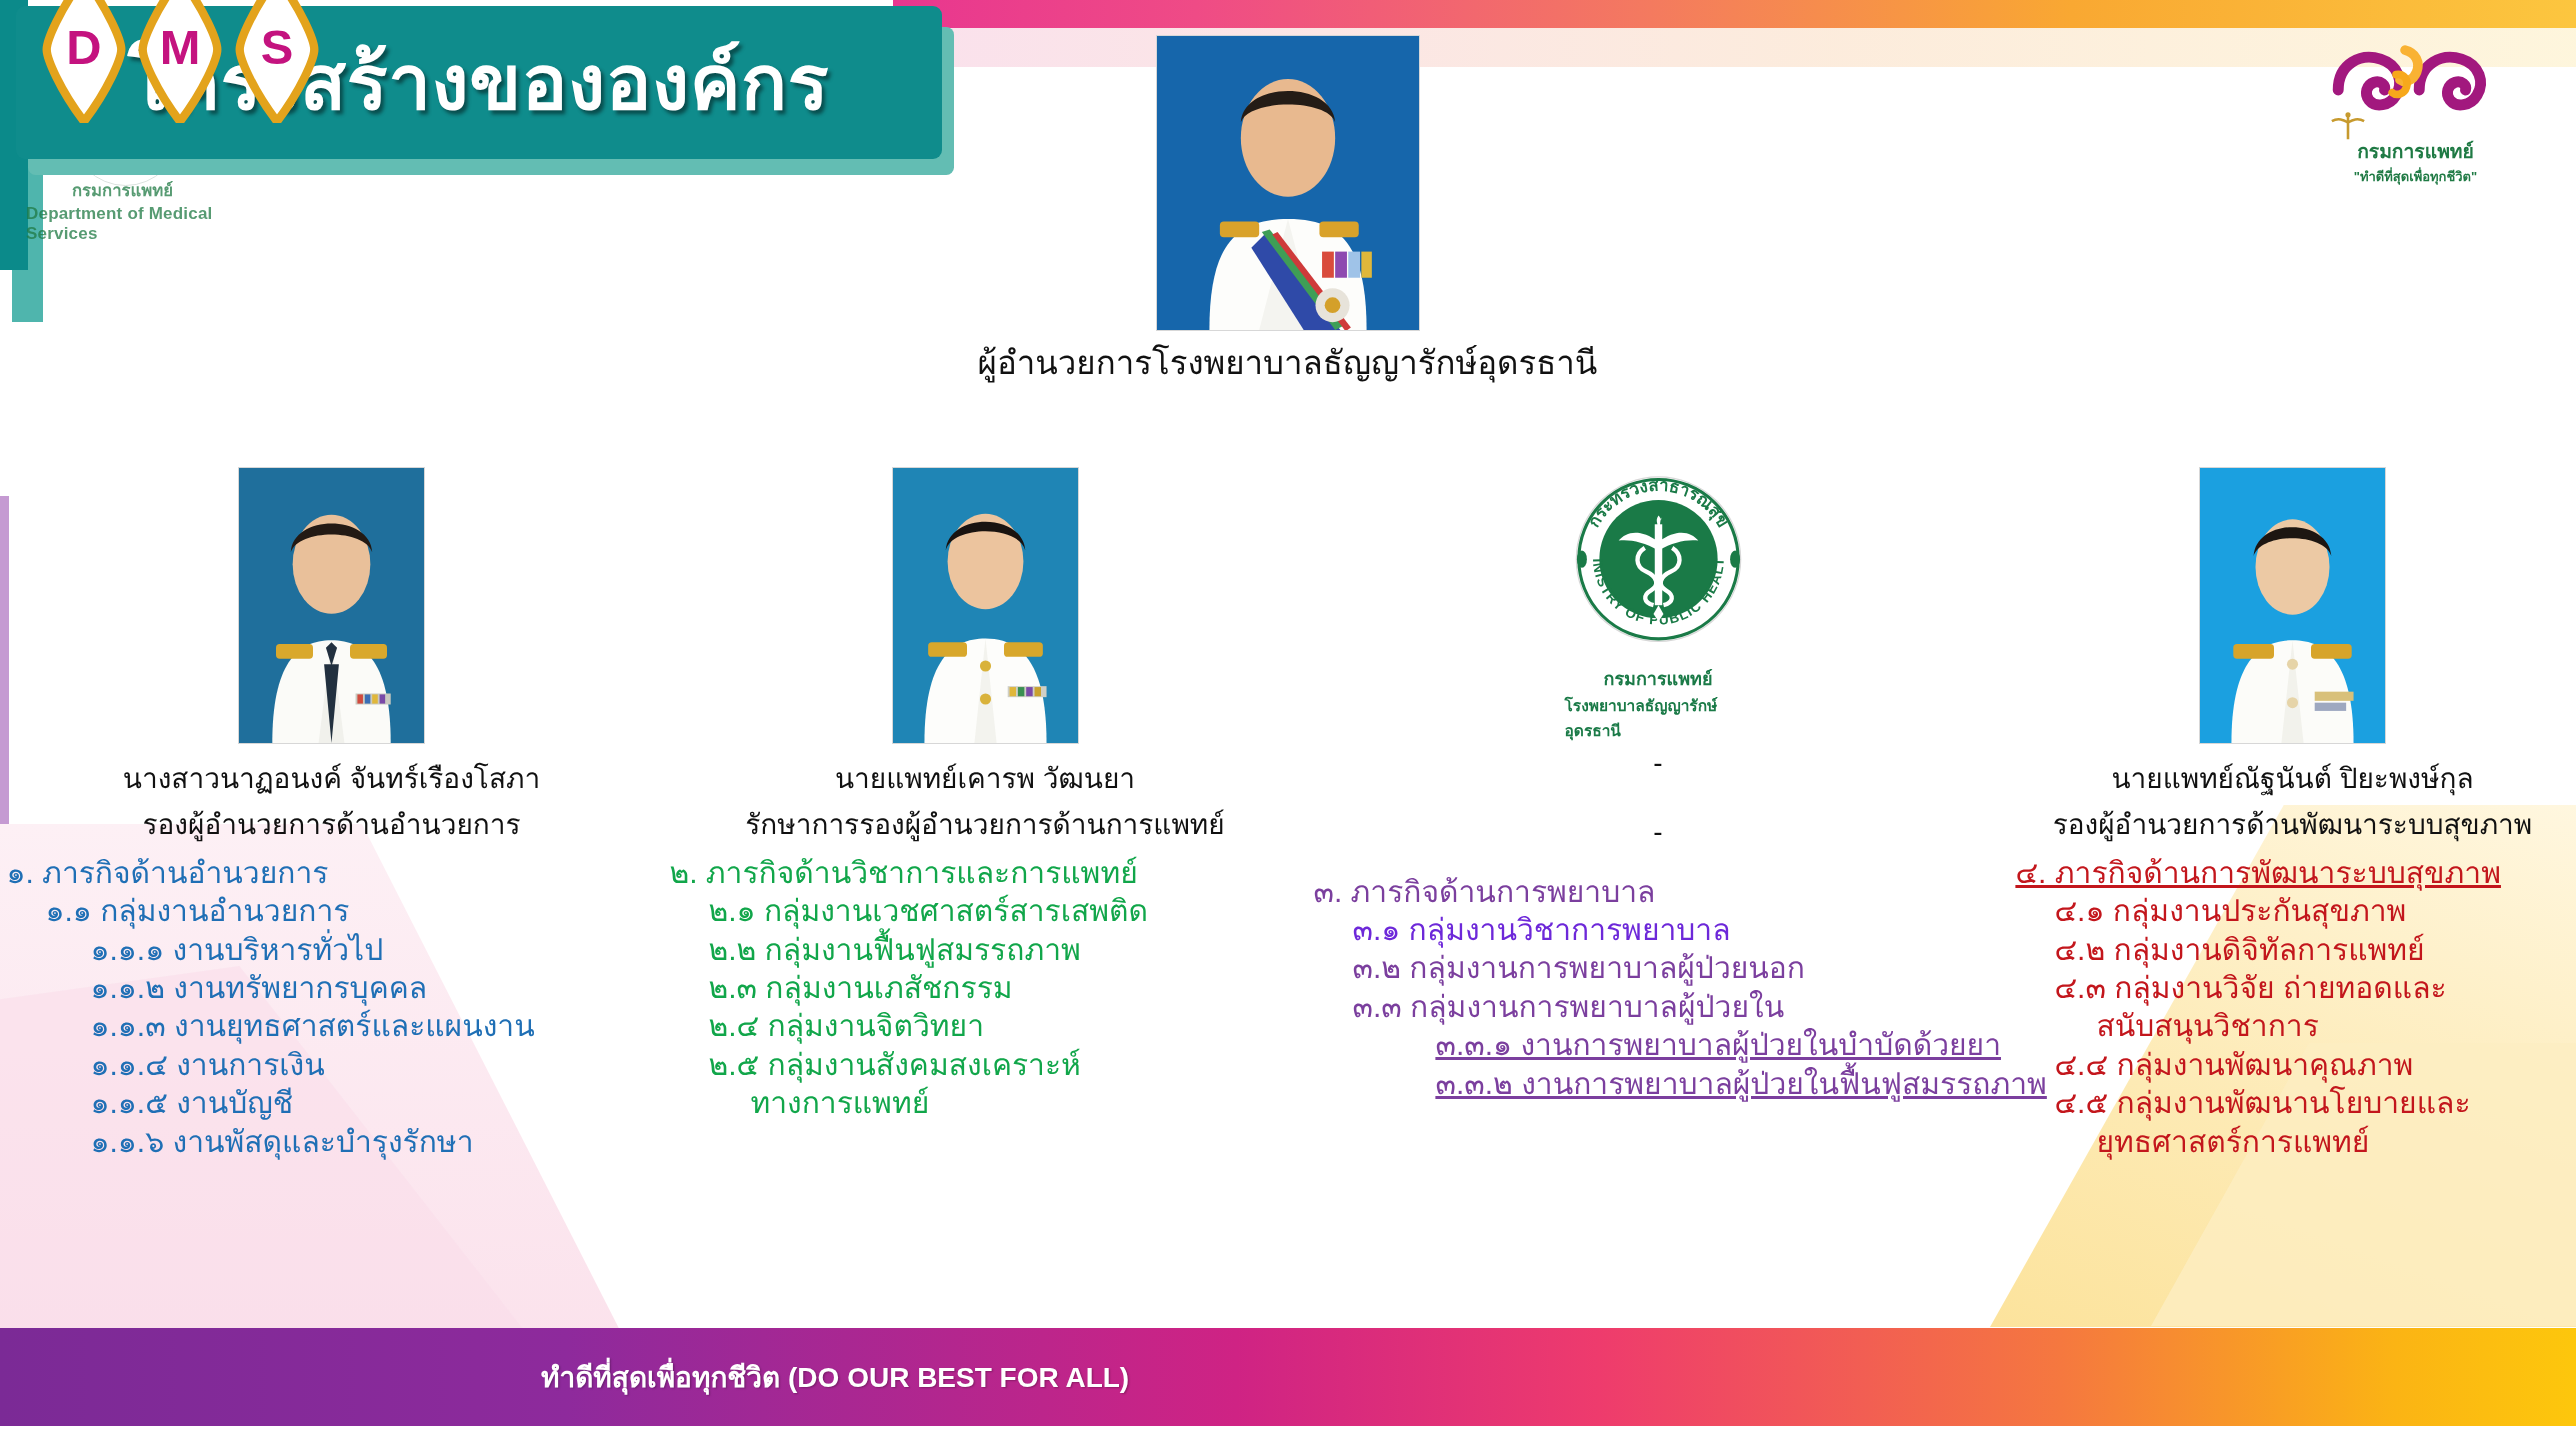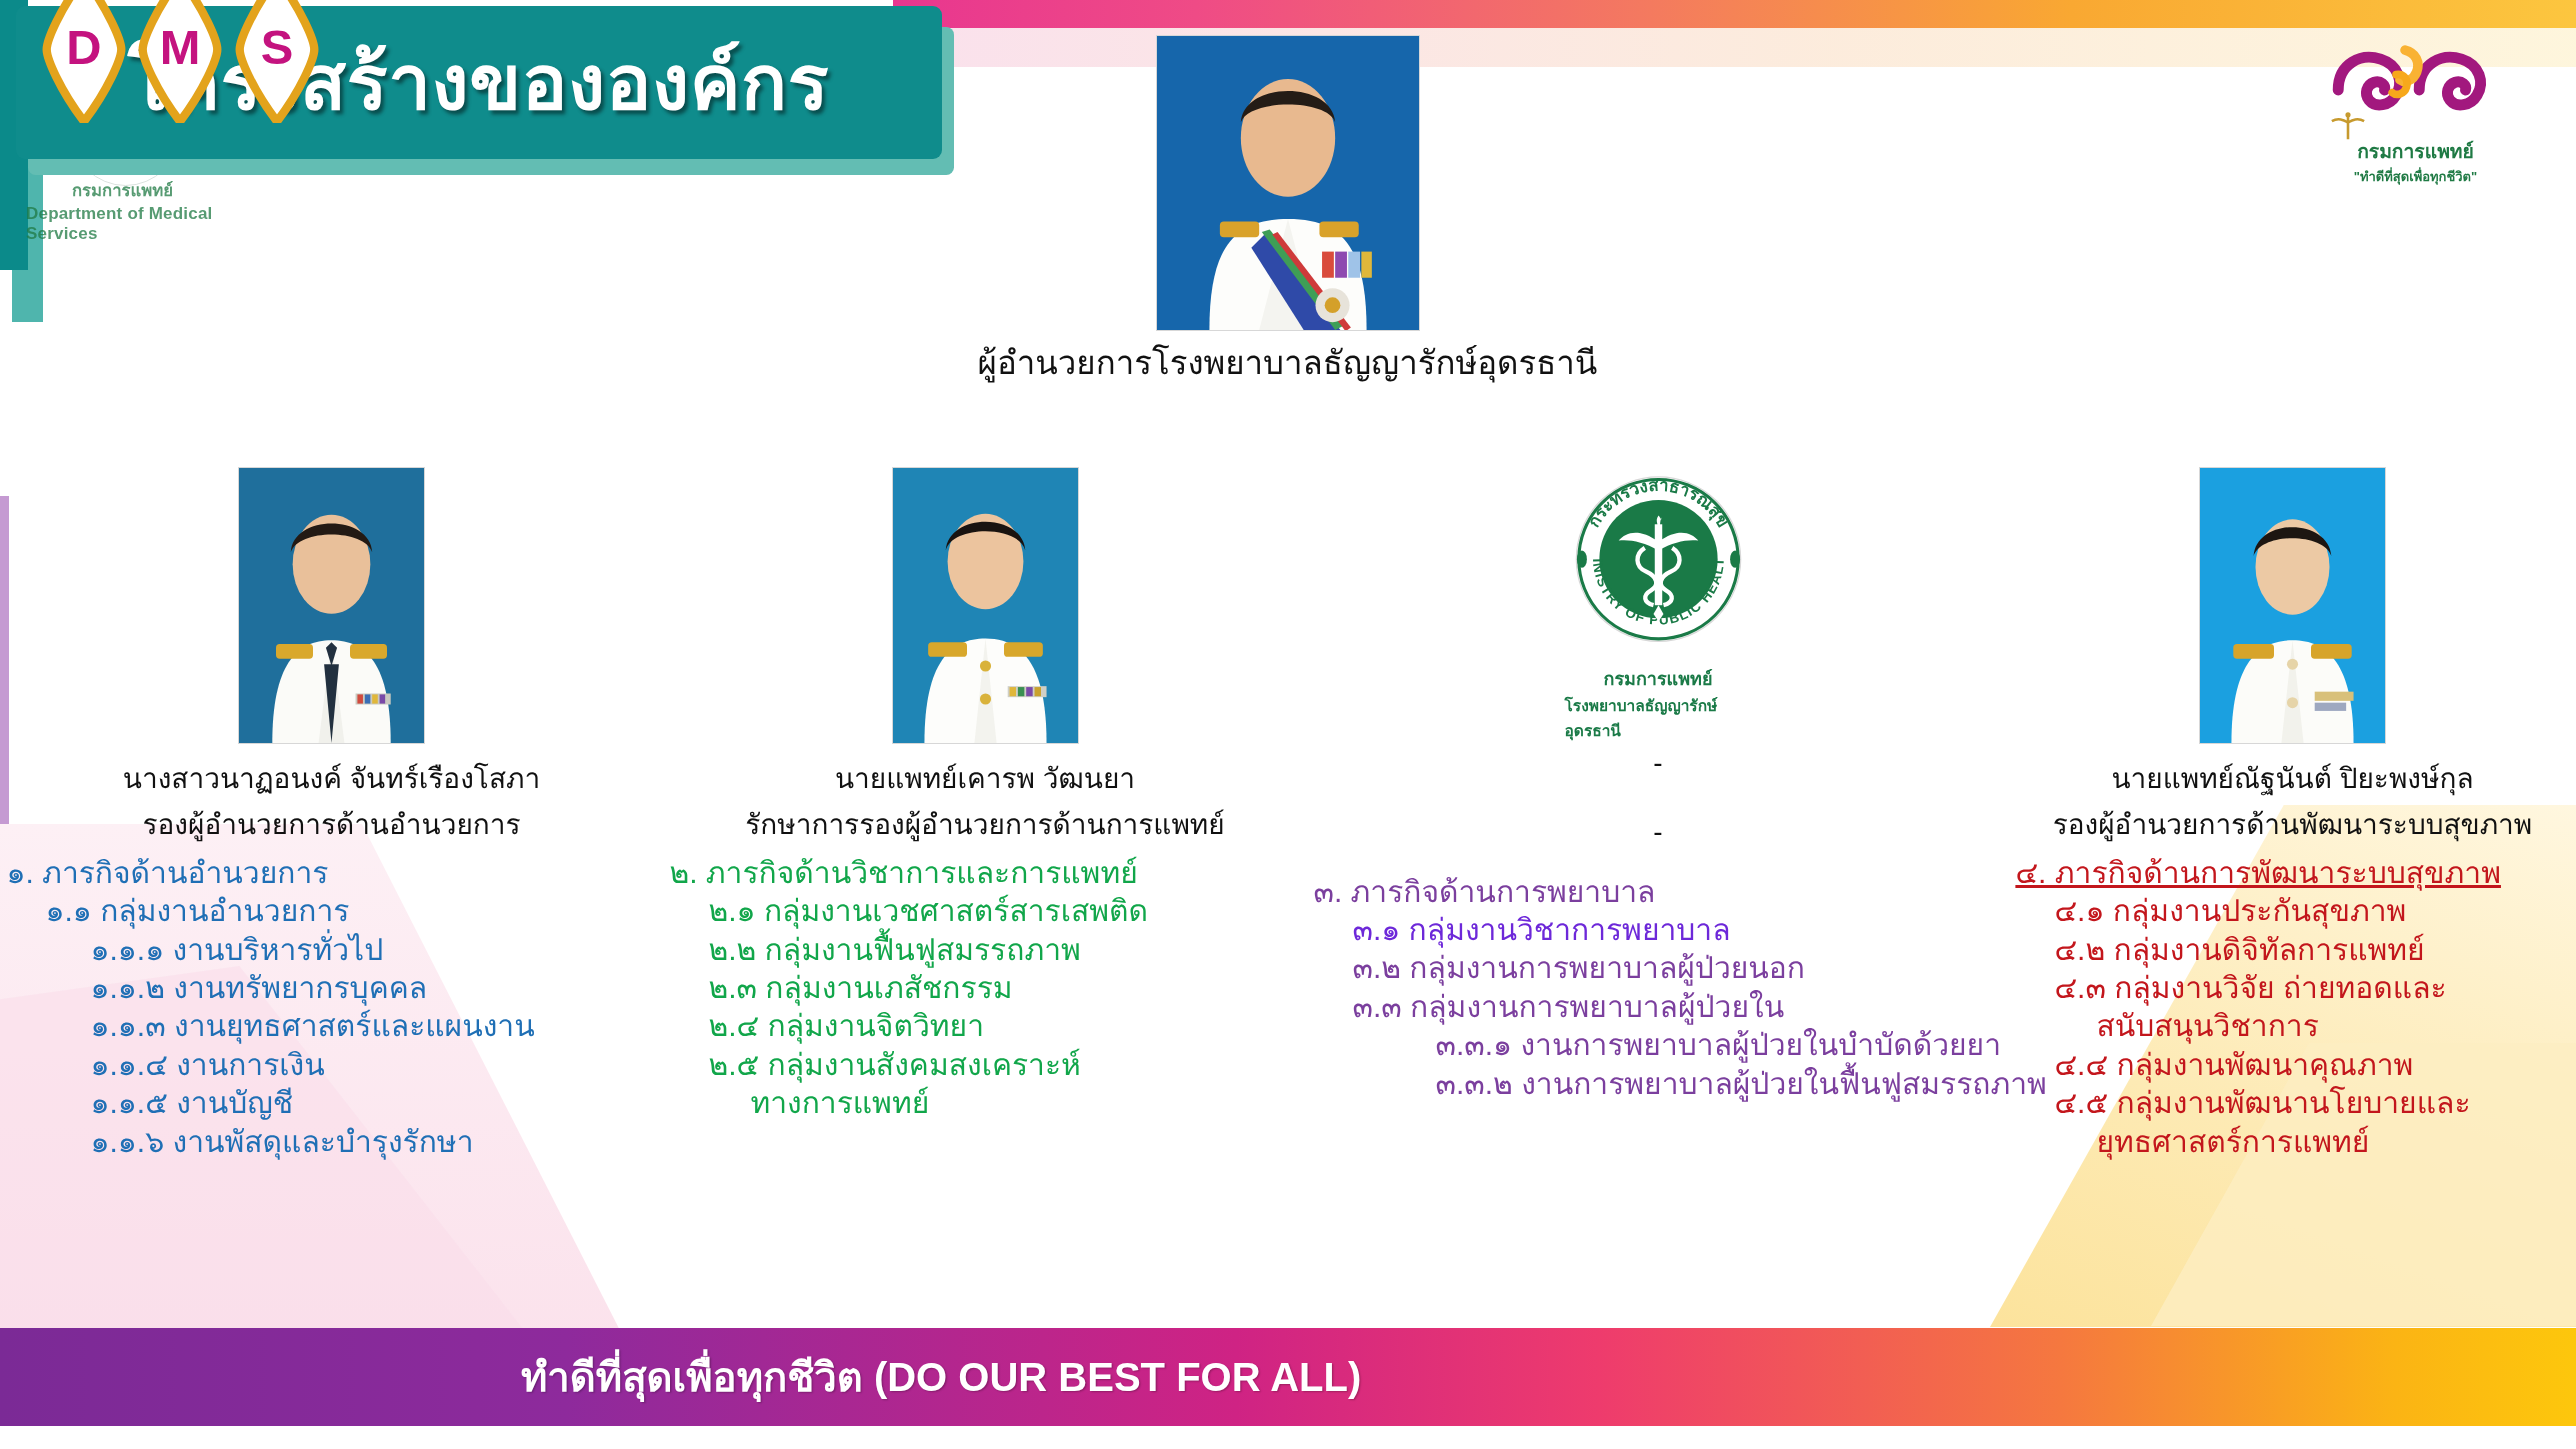"๓.๓.๑ งานการพยาบาลผู้ป่วยในบำบัดด้วยยา" .li.lv2b { text-decoration: none -> underline }
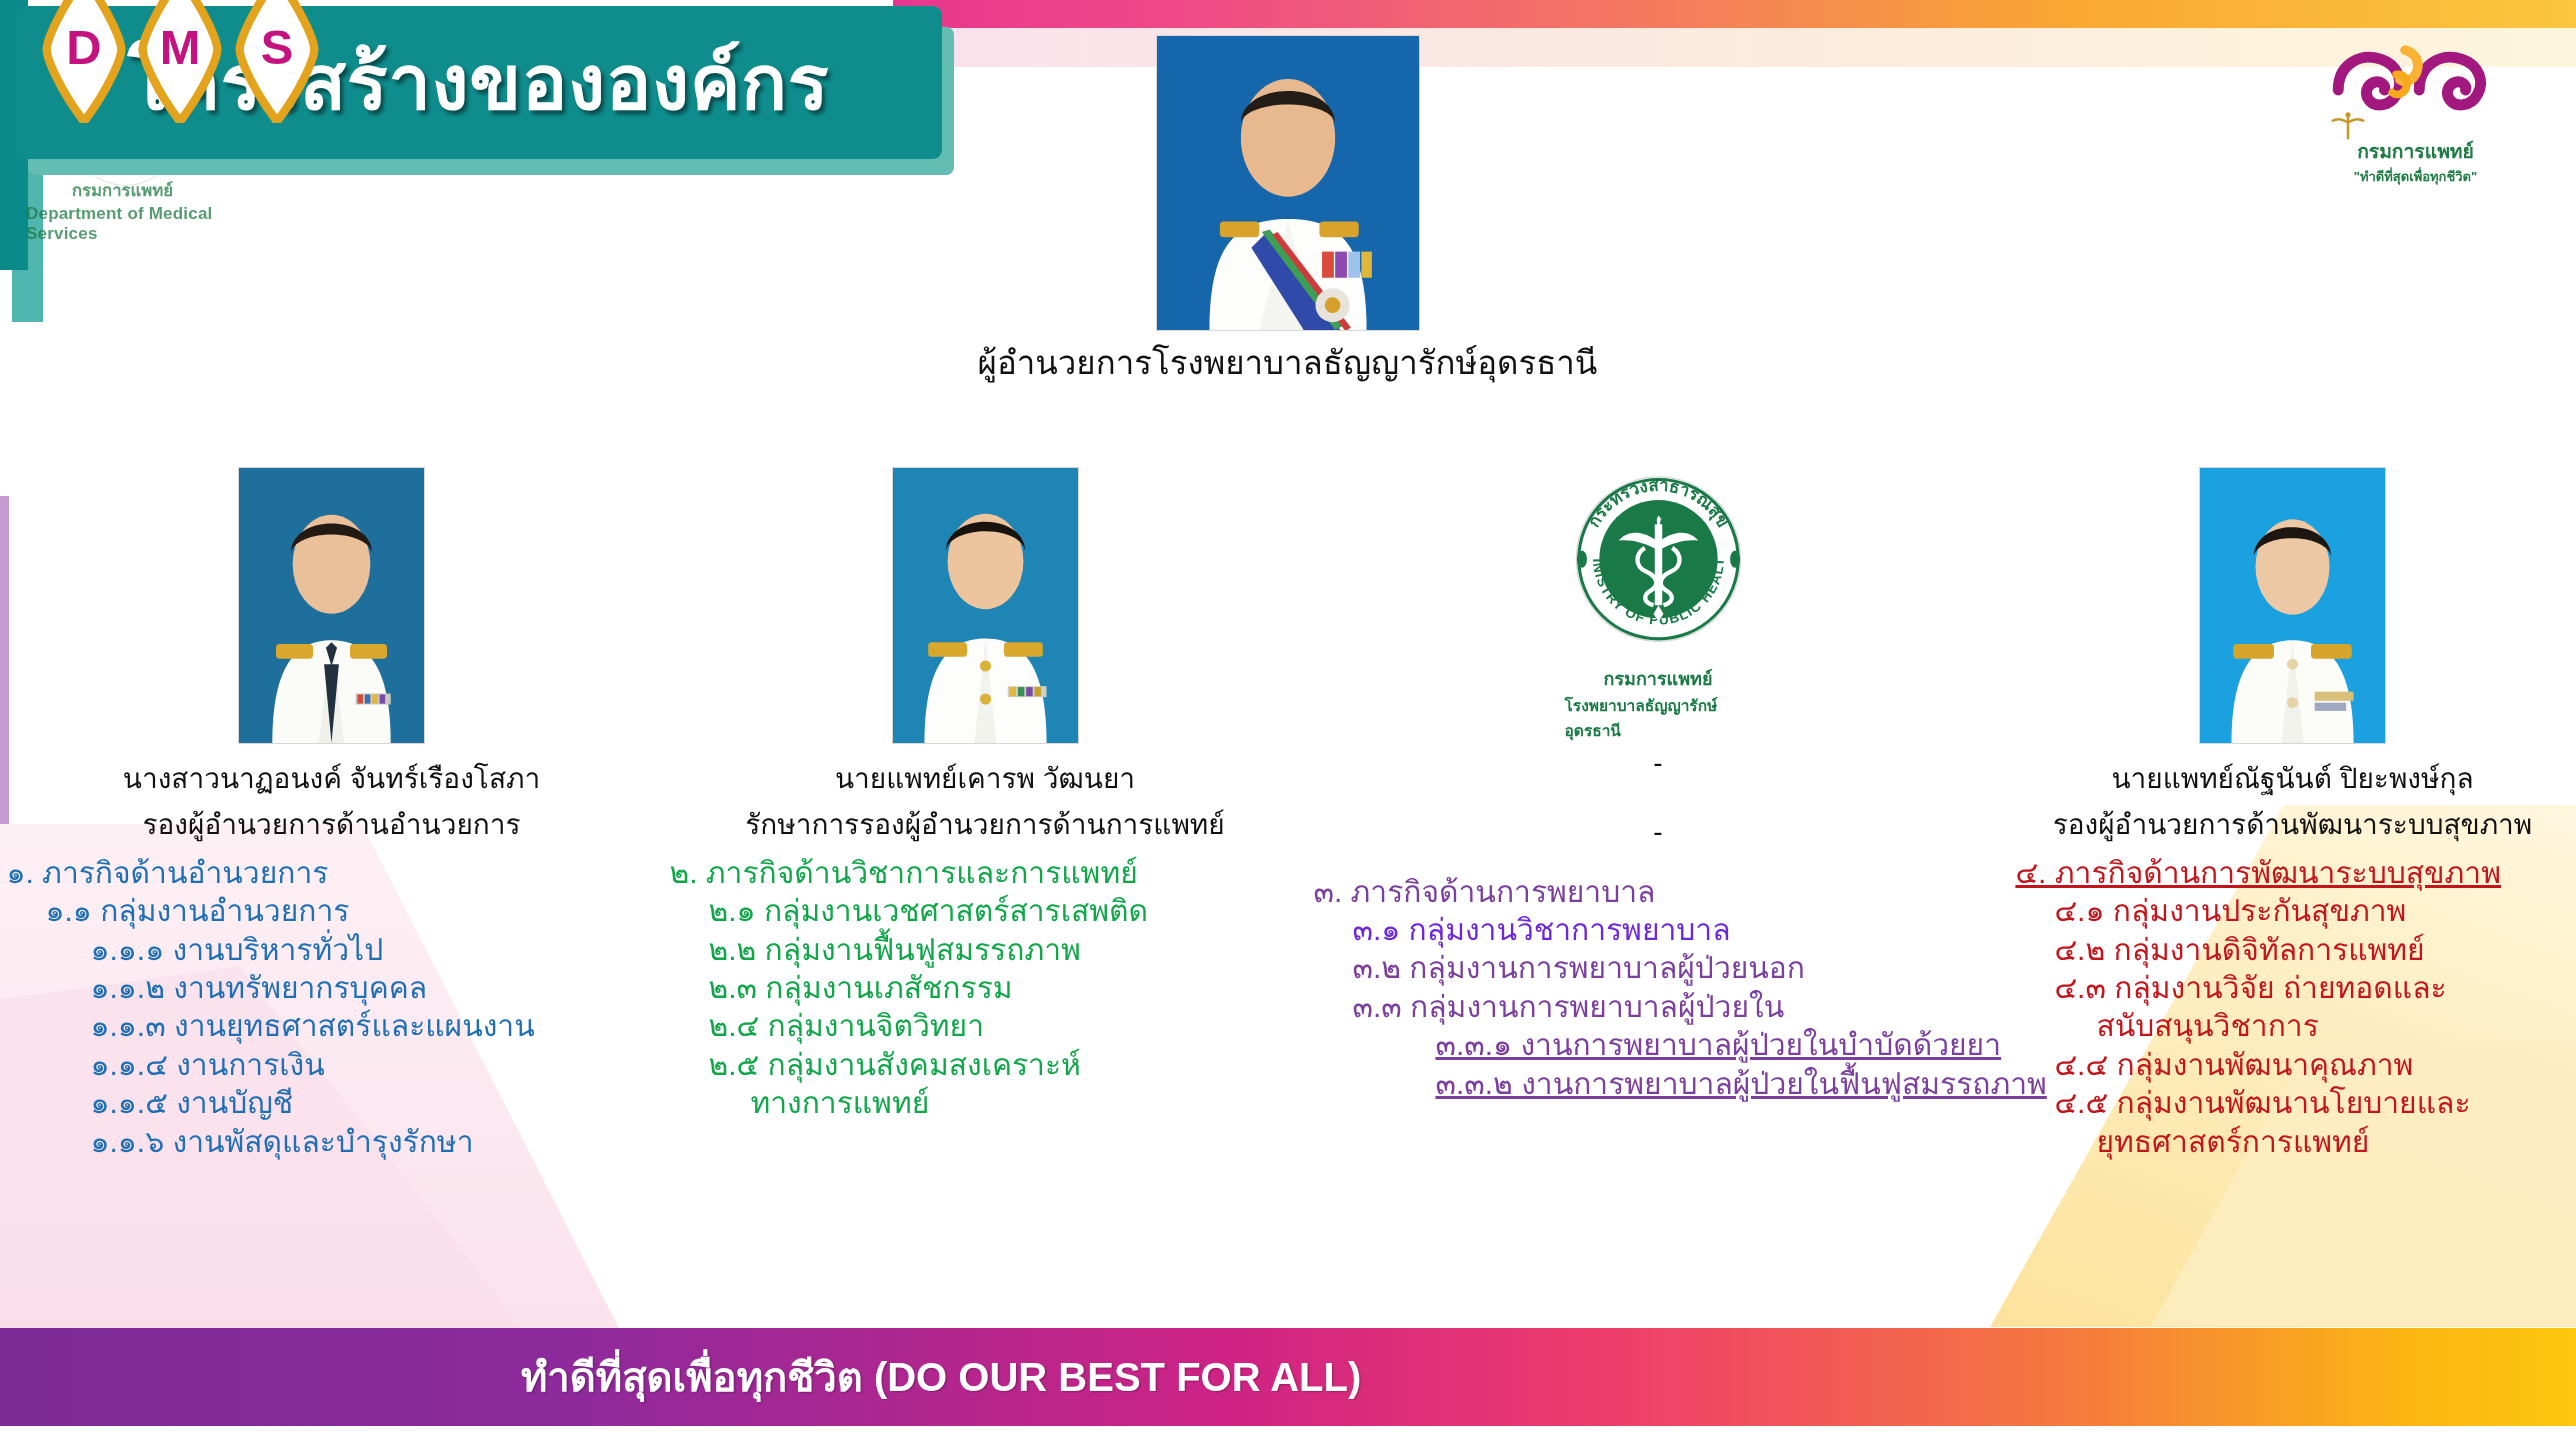"ทำดีที่สุดเพื่อทุกชีวิต (DO OUR BEST FOR" .tagline { font-size: 40px -> 28px; left: 521px -> 541px }
